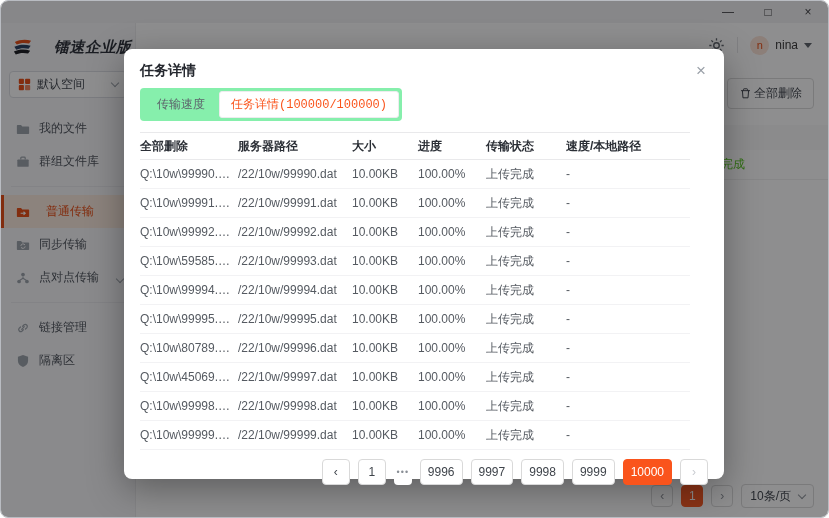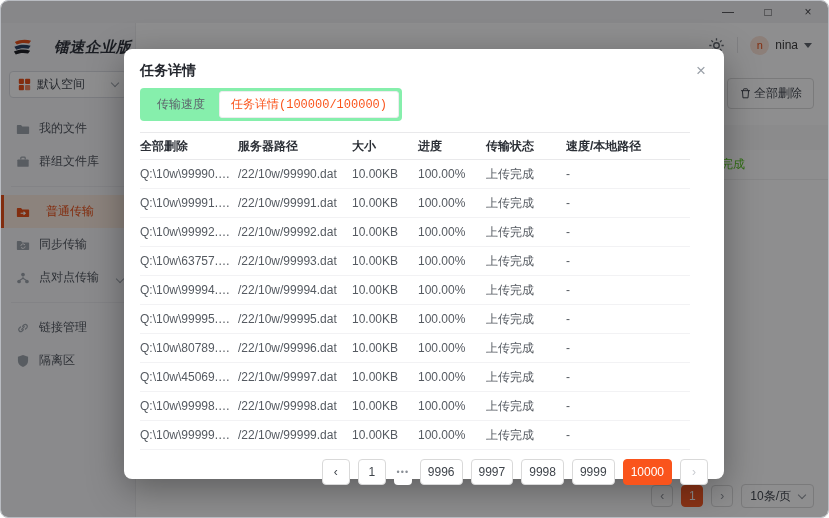"Q:\10w\63757.dat" td { text: 63757.dat -> 59585.dat }
